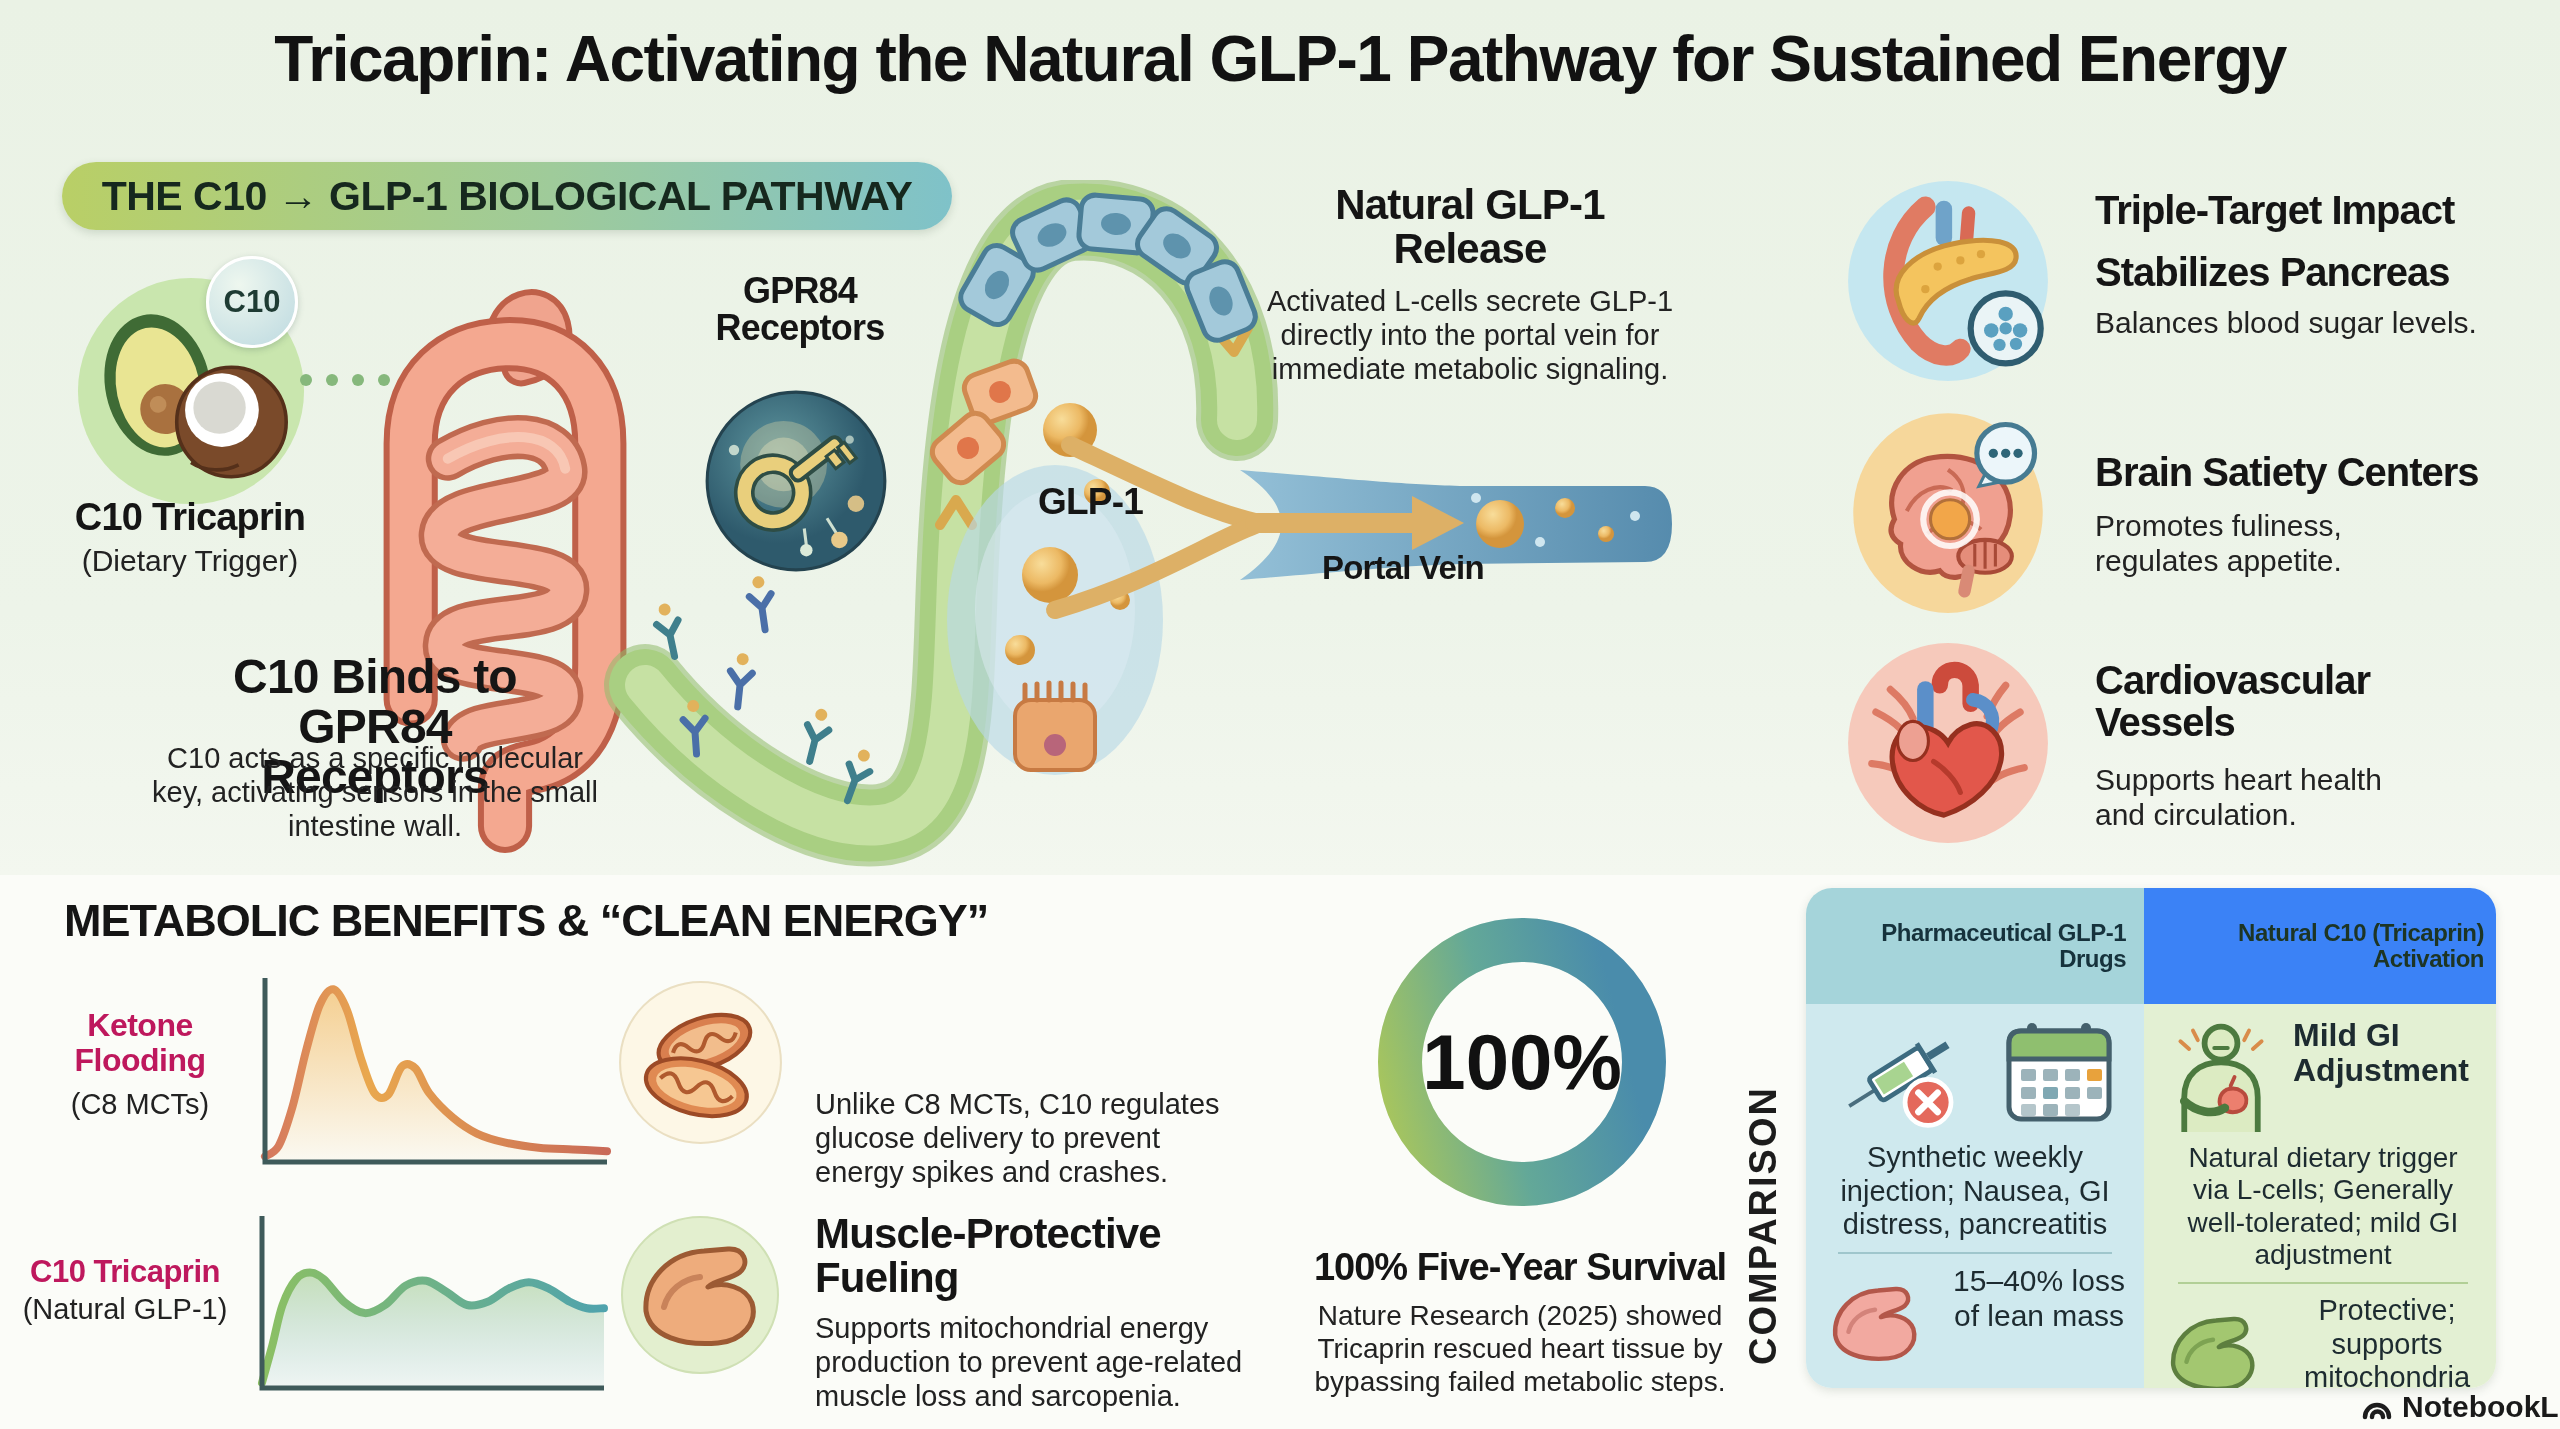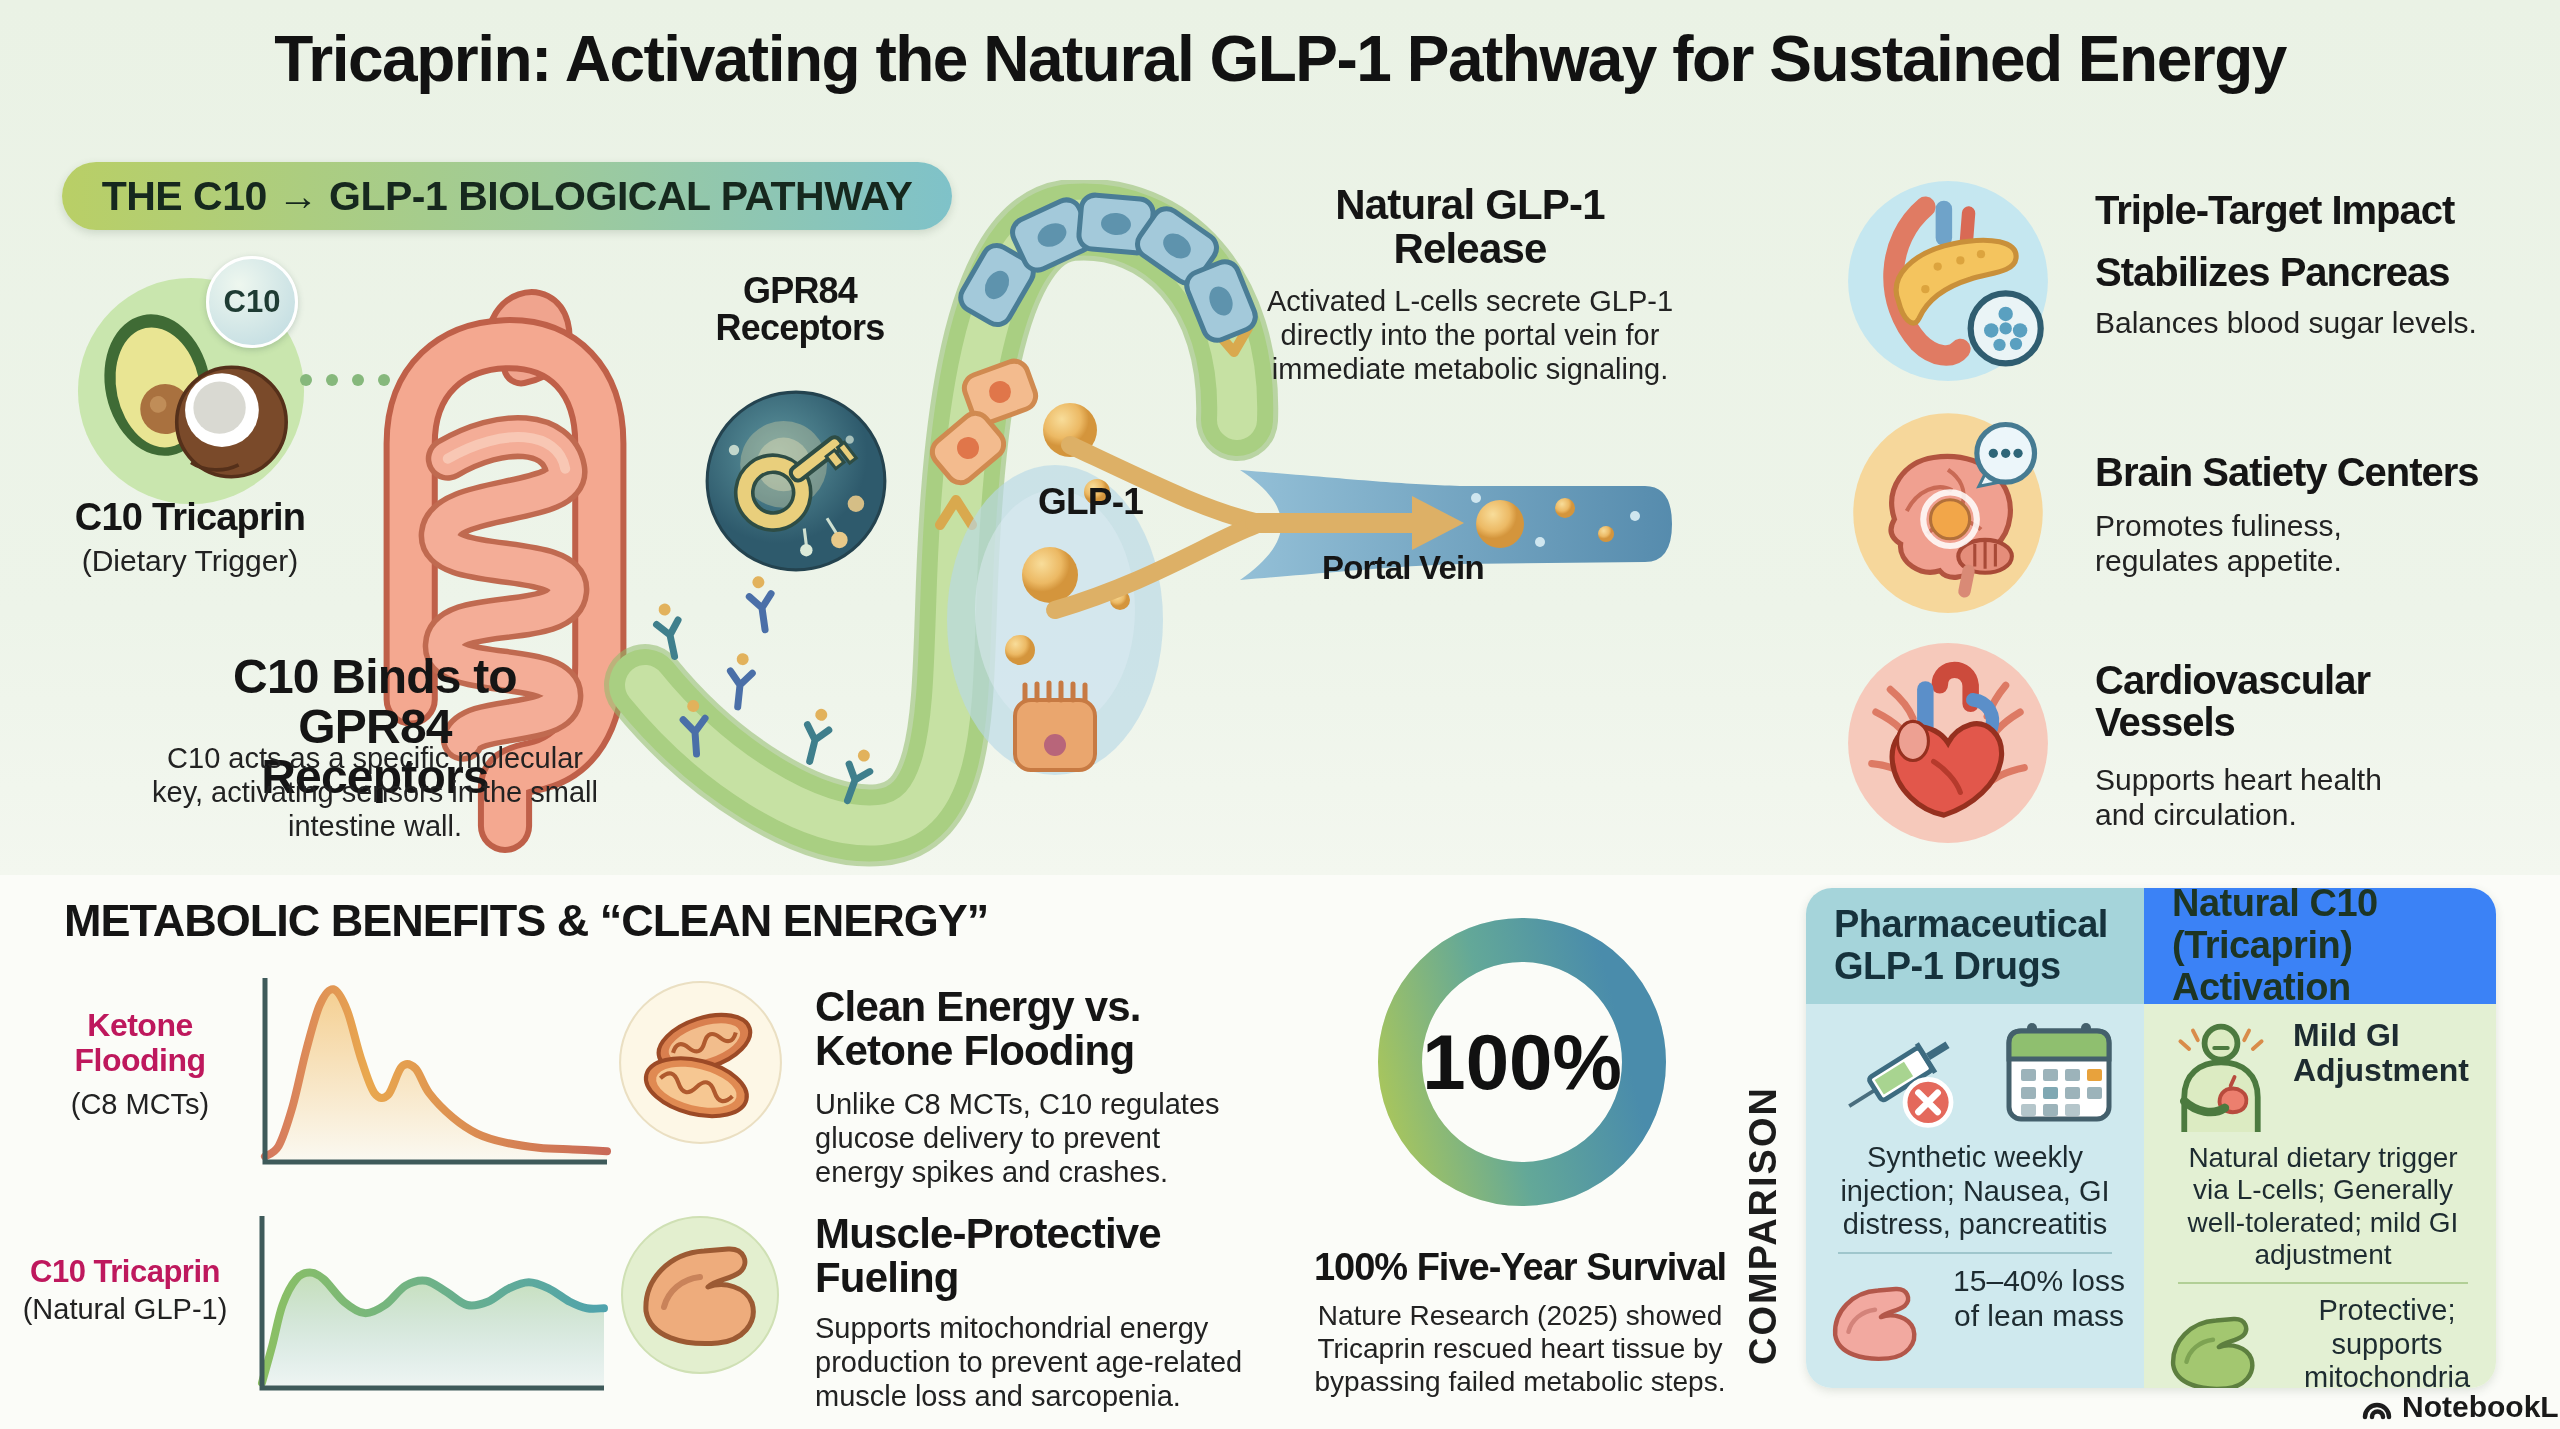"Pharmaceutical GLP-1 Drugs" .comp-h { font-size: 38px -> 24px; padding: 0 28px -> 0 18px; text-align: left -> right }
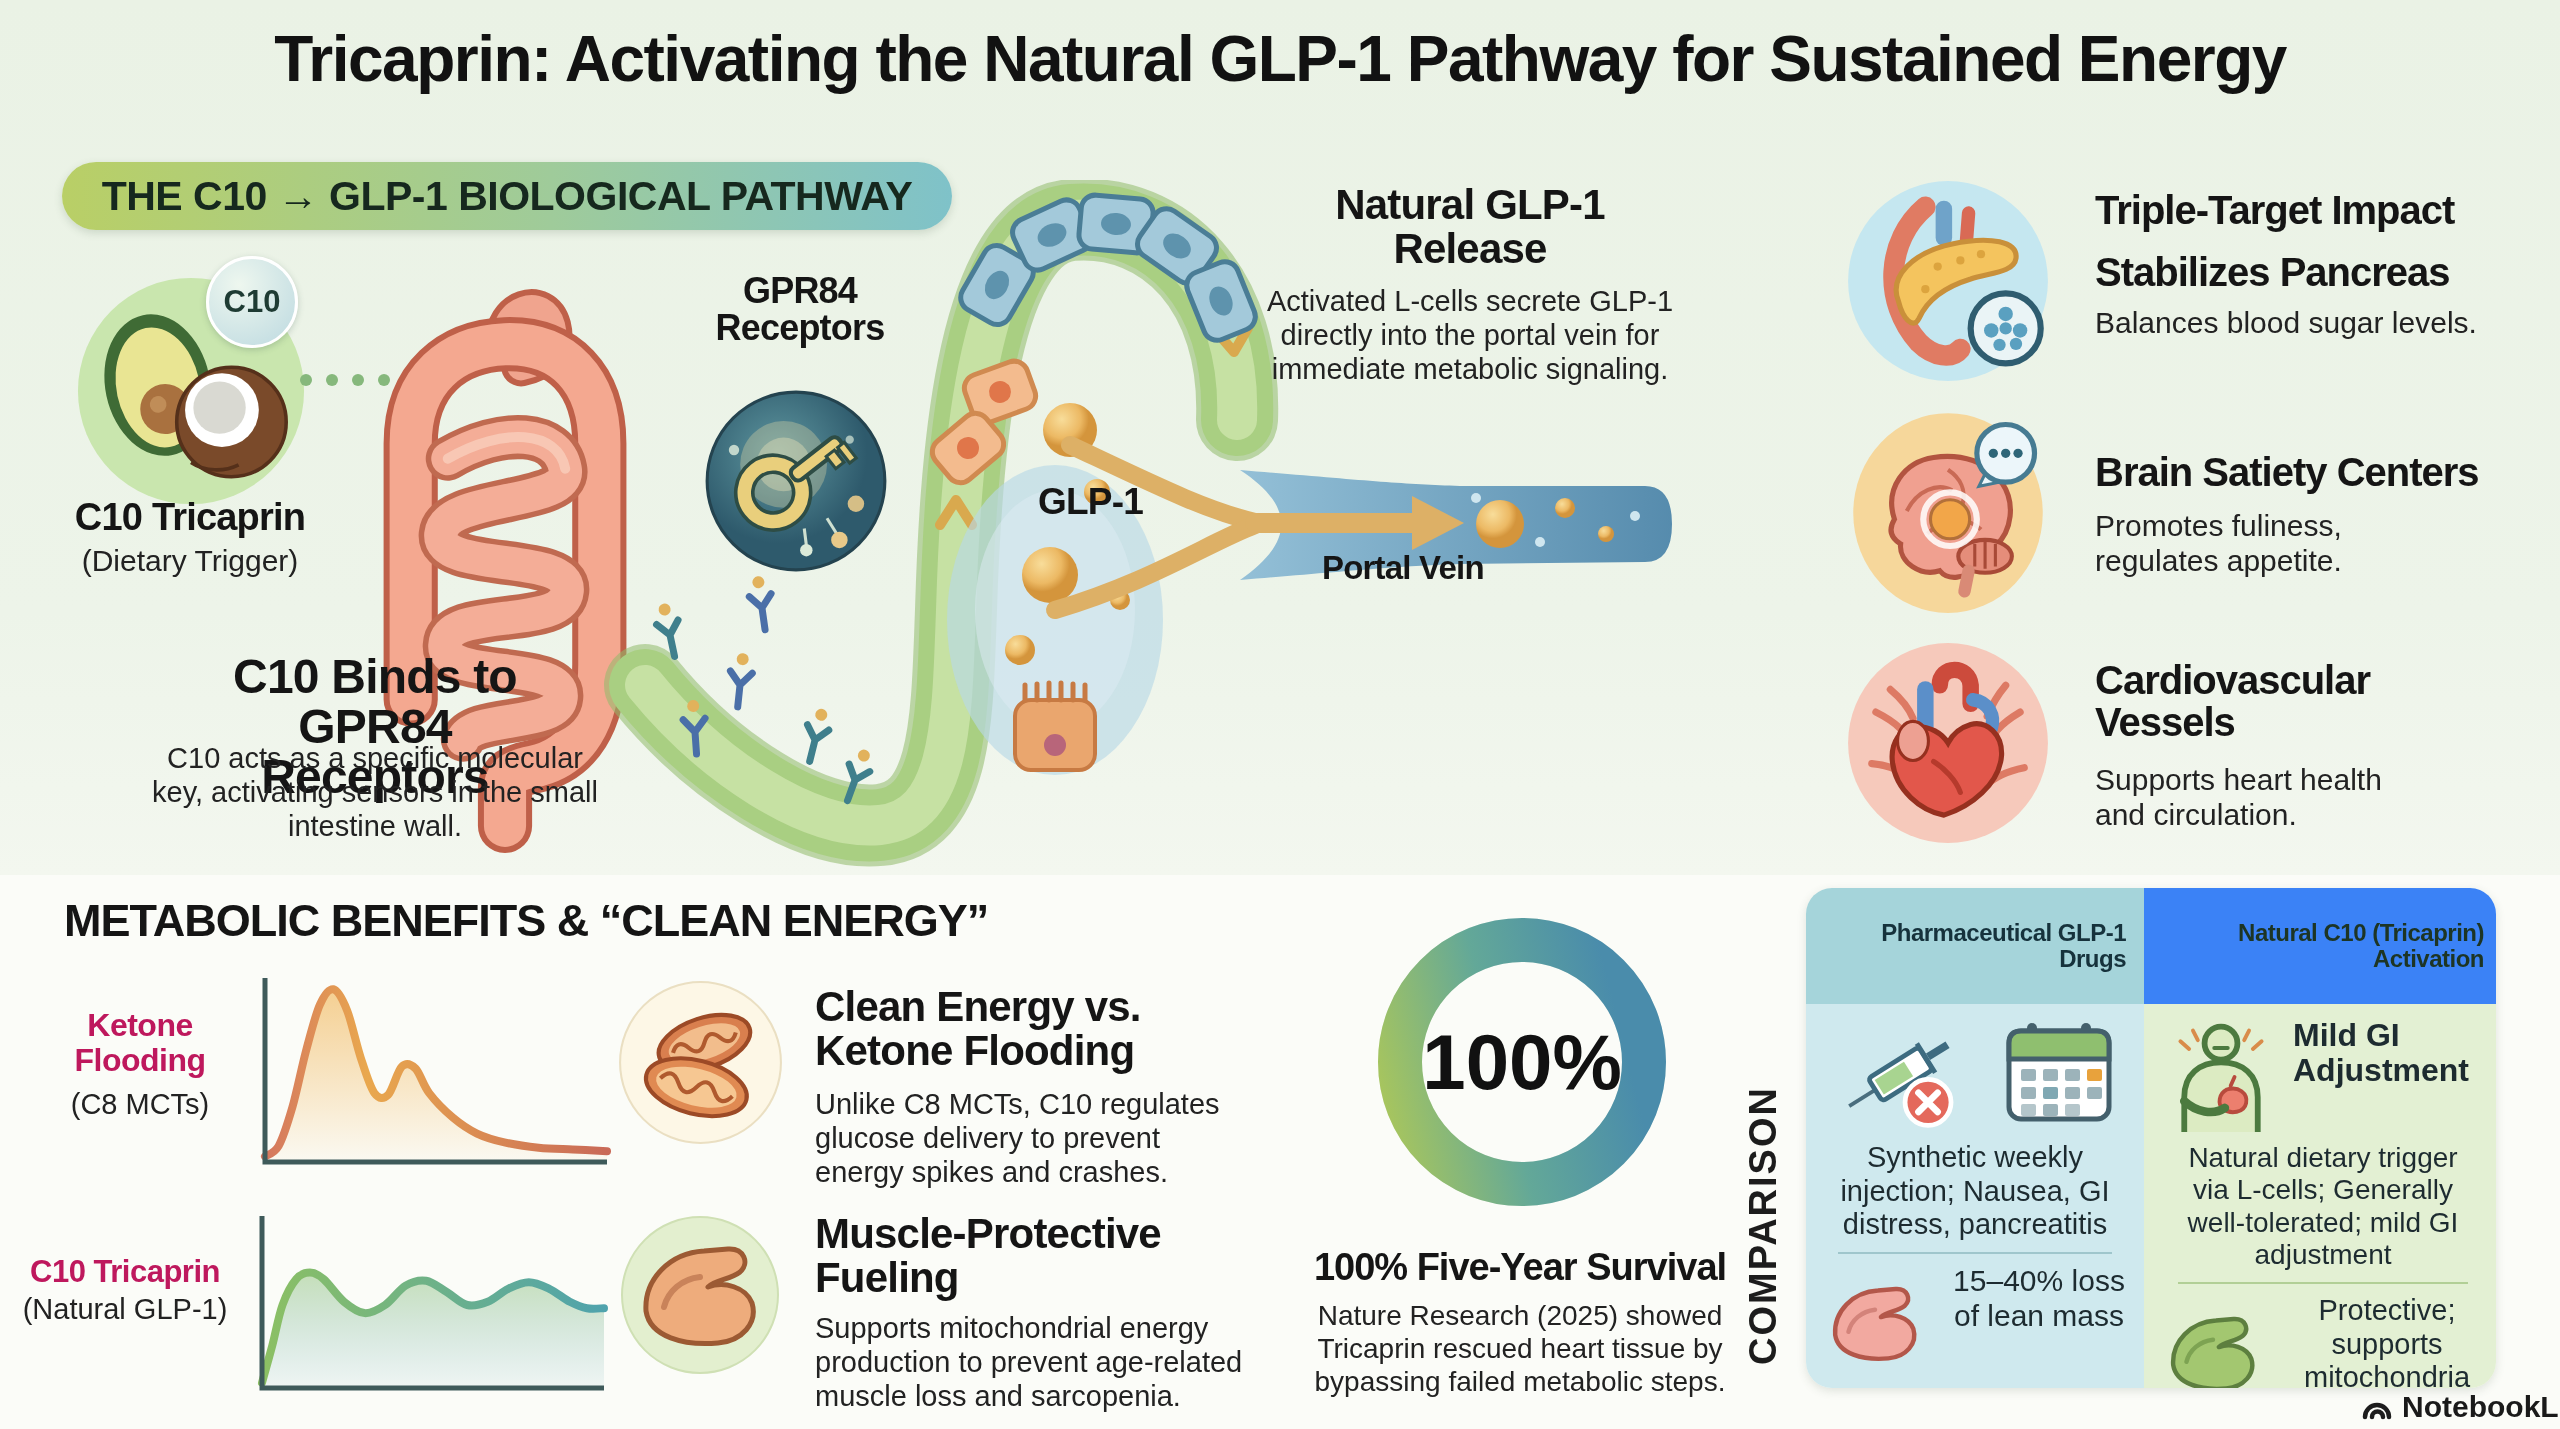"Clean Energy vs. Ketone Flooding" div.abs { html: <div>Clean Energy vs. Ketone Flooding</div> -> none }
